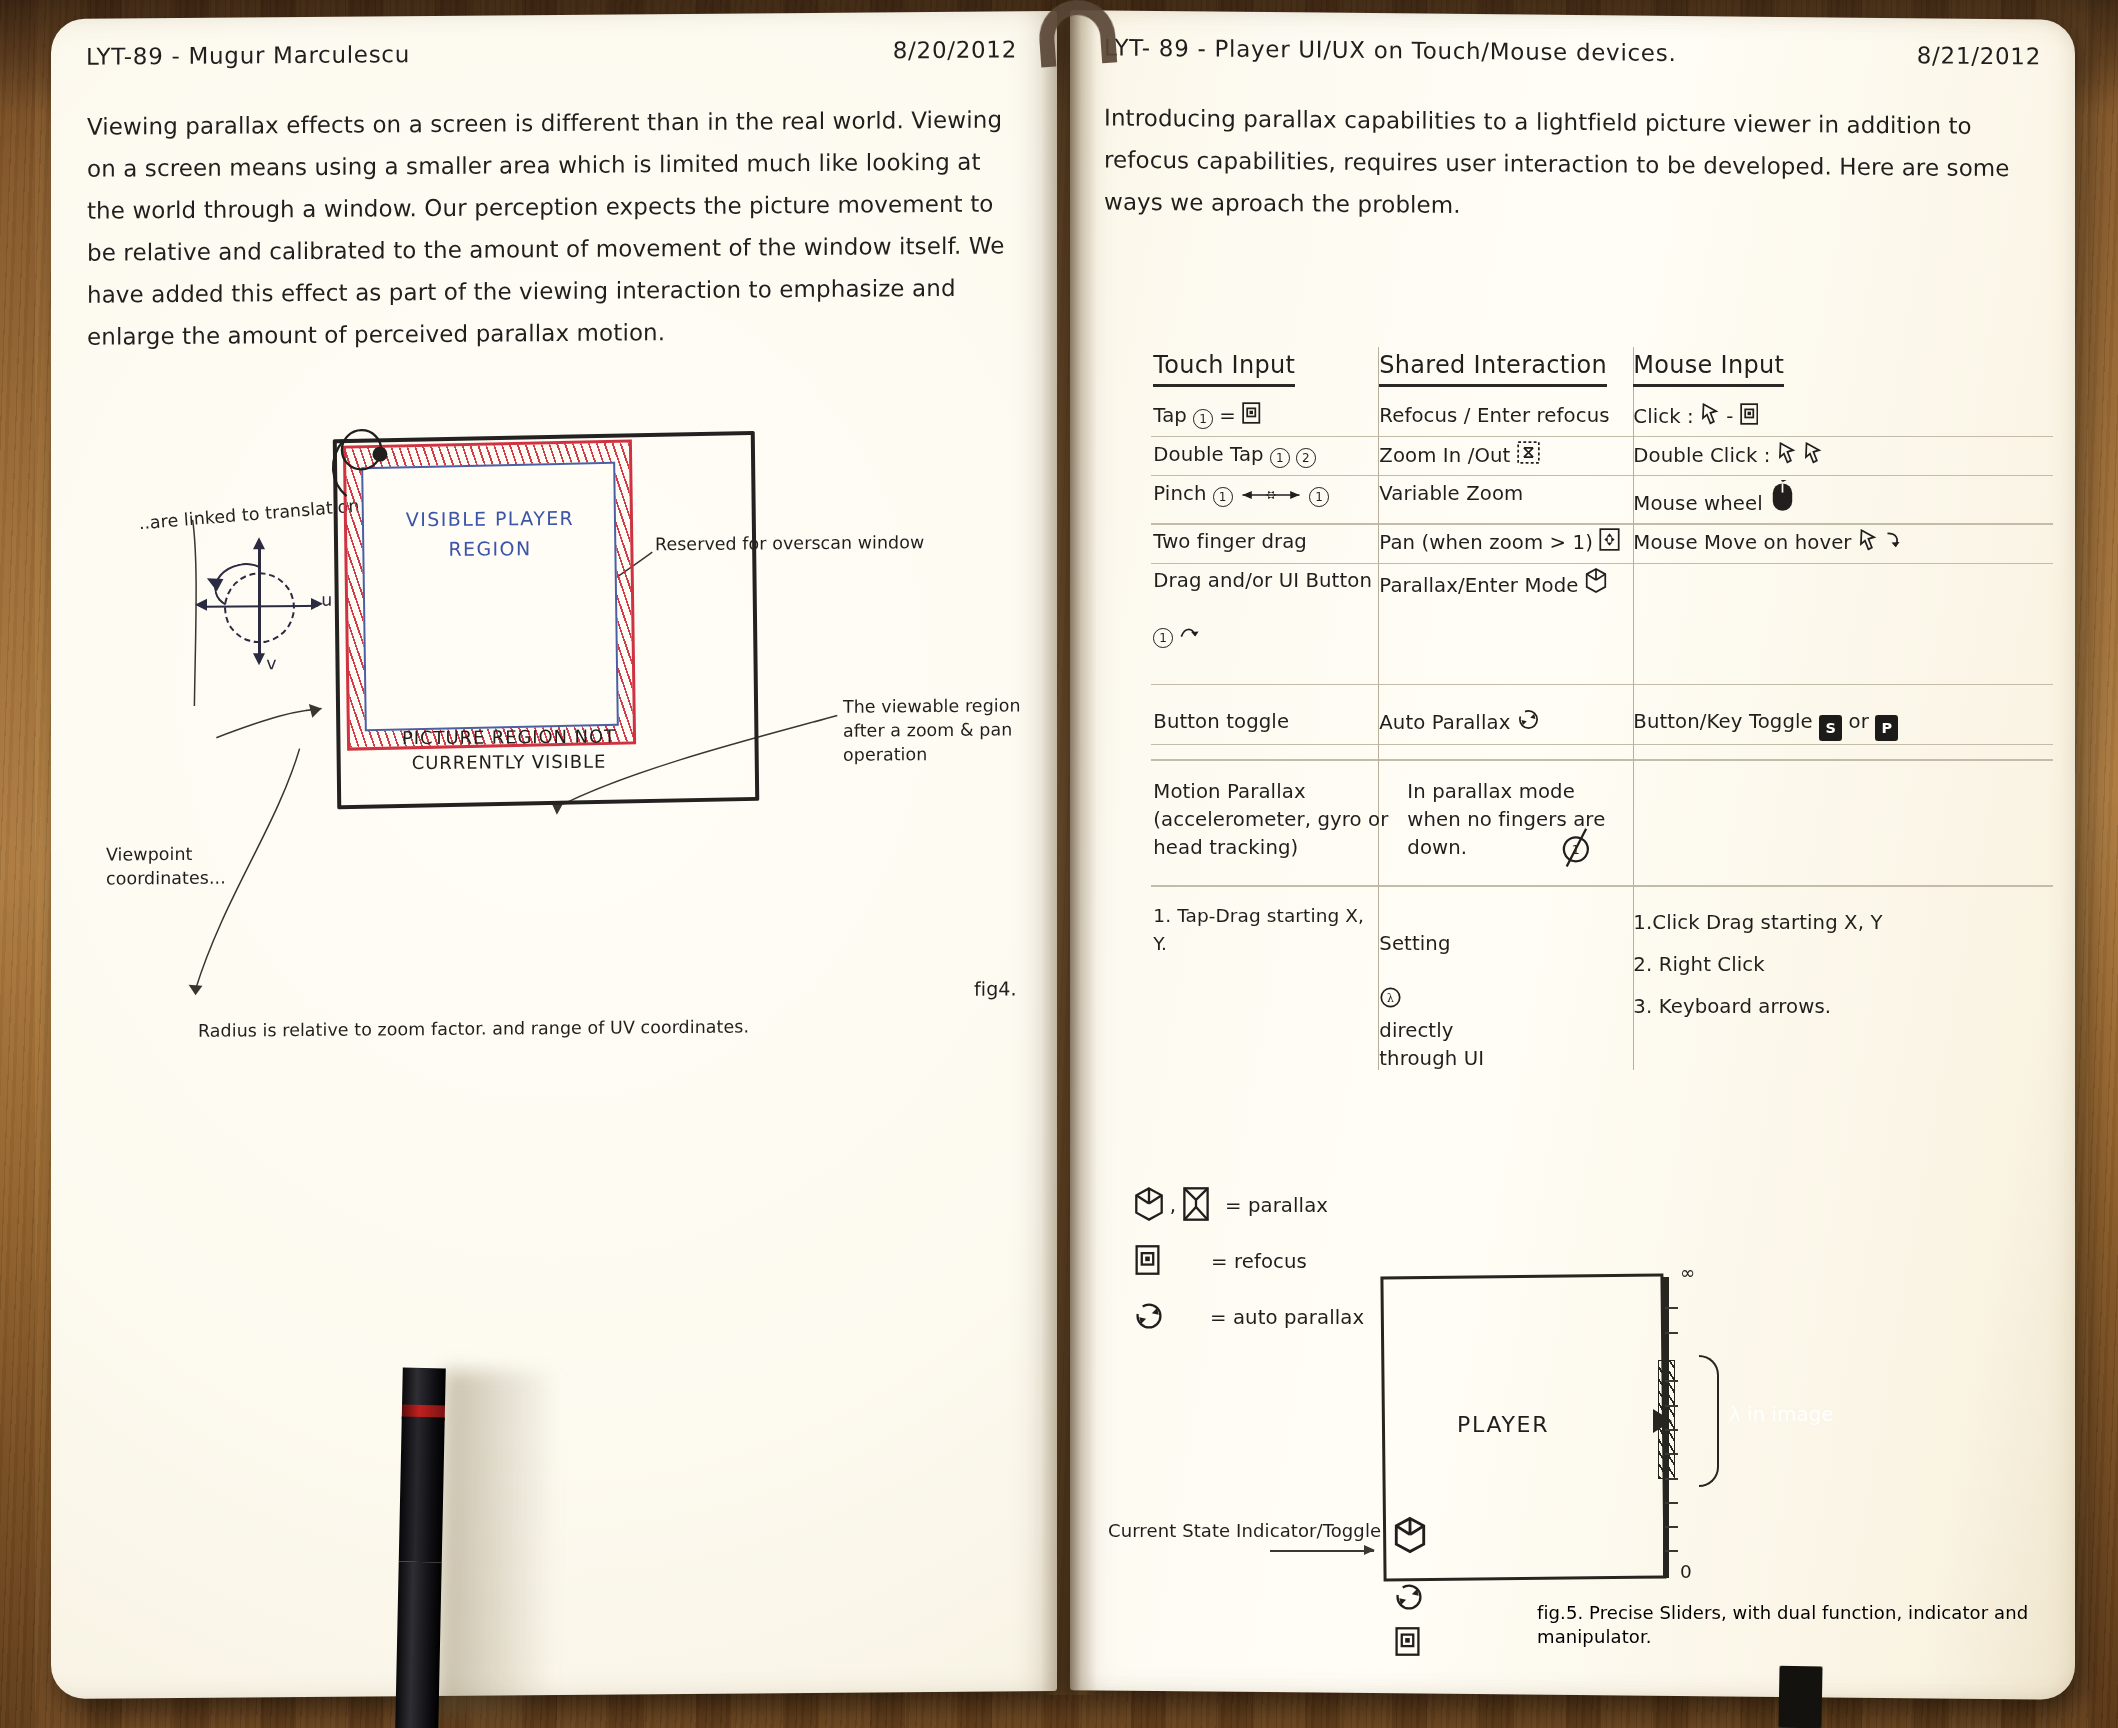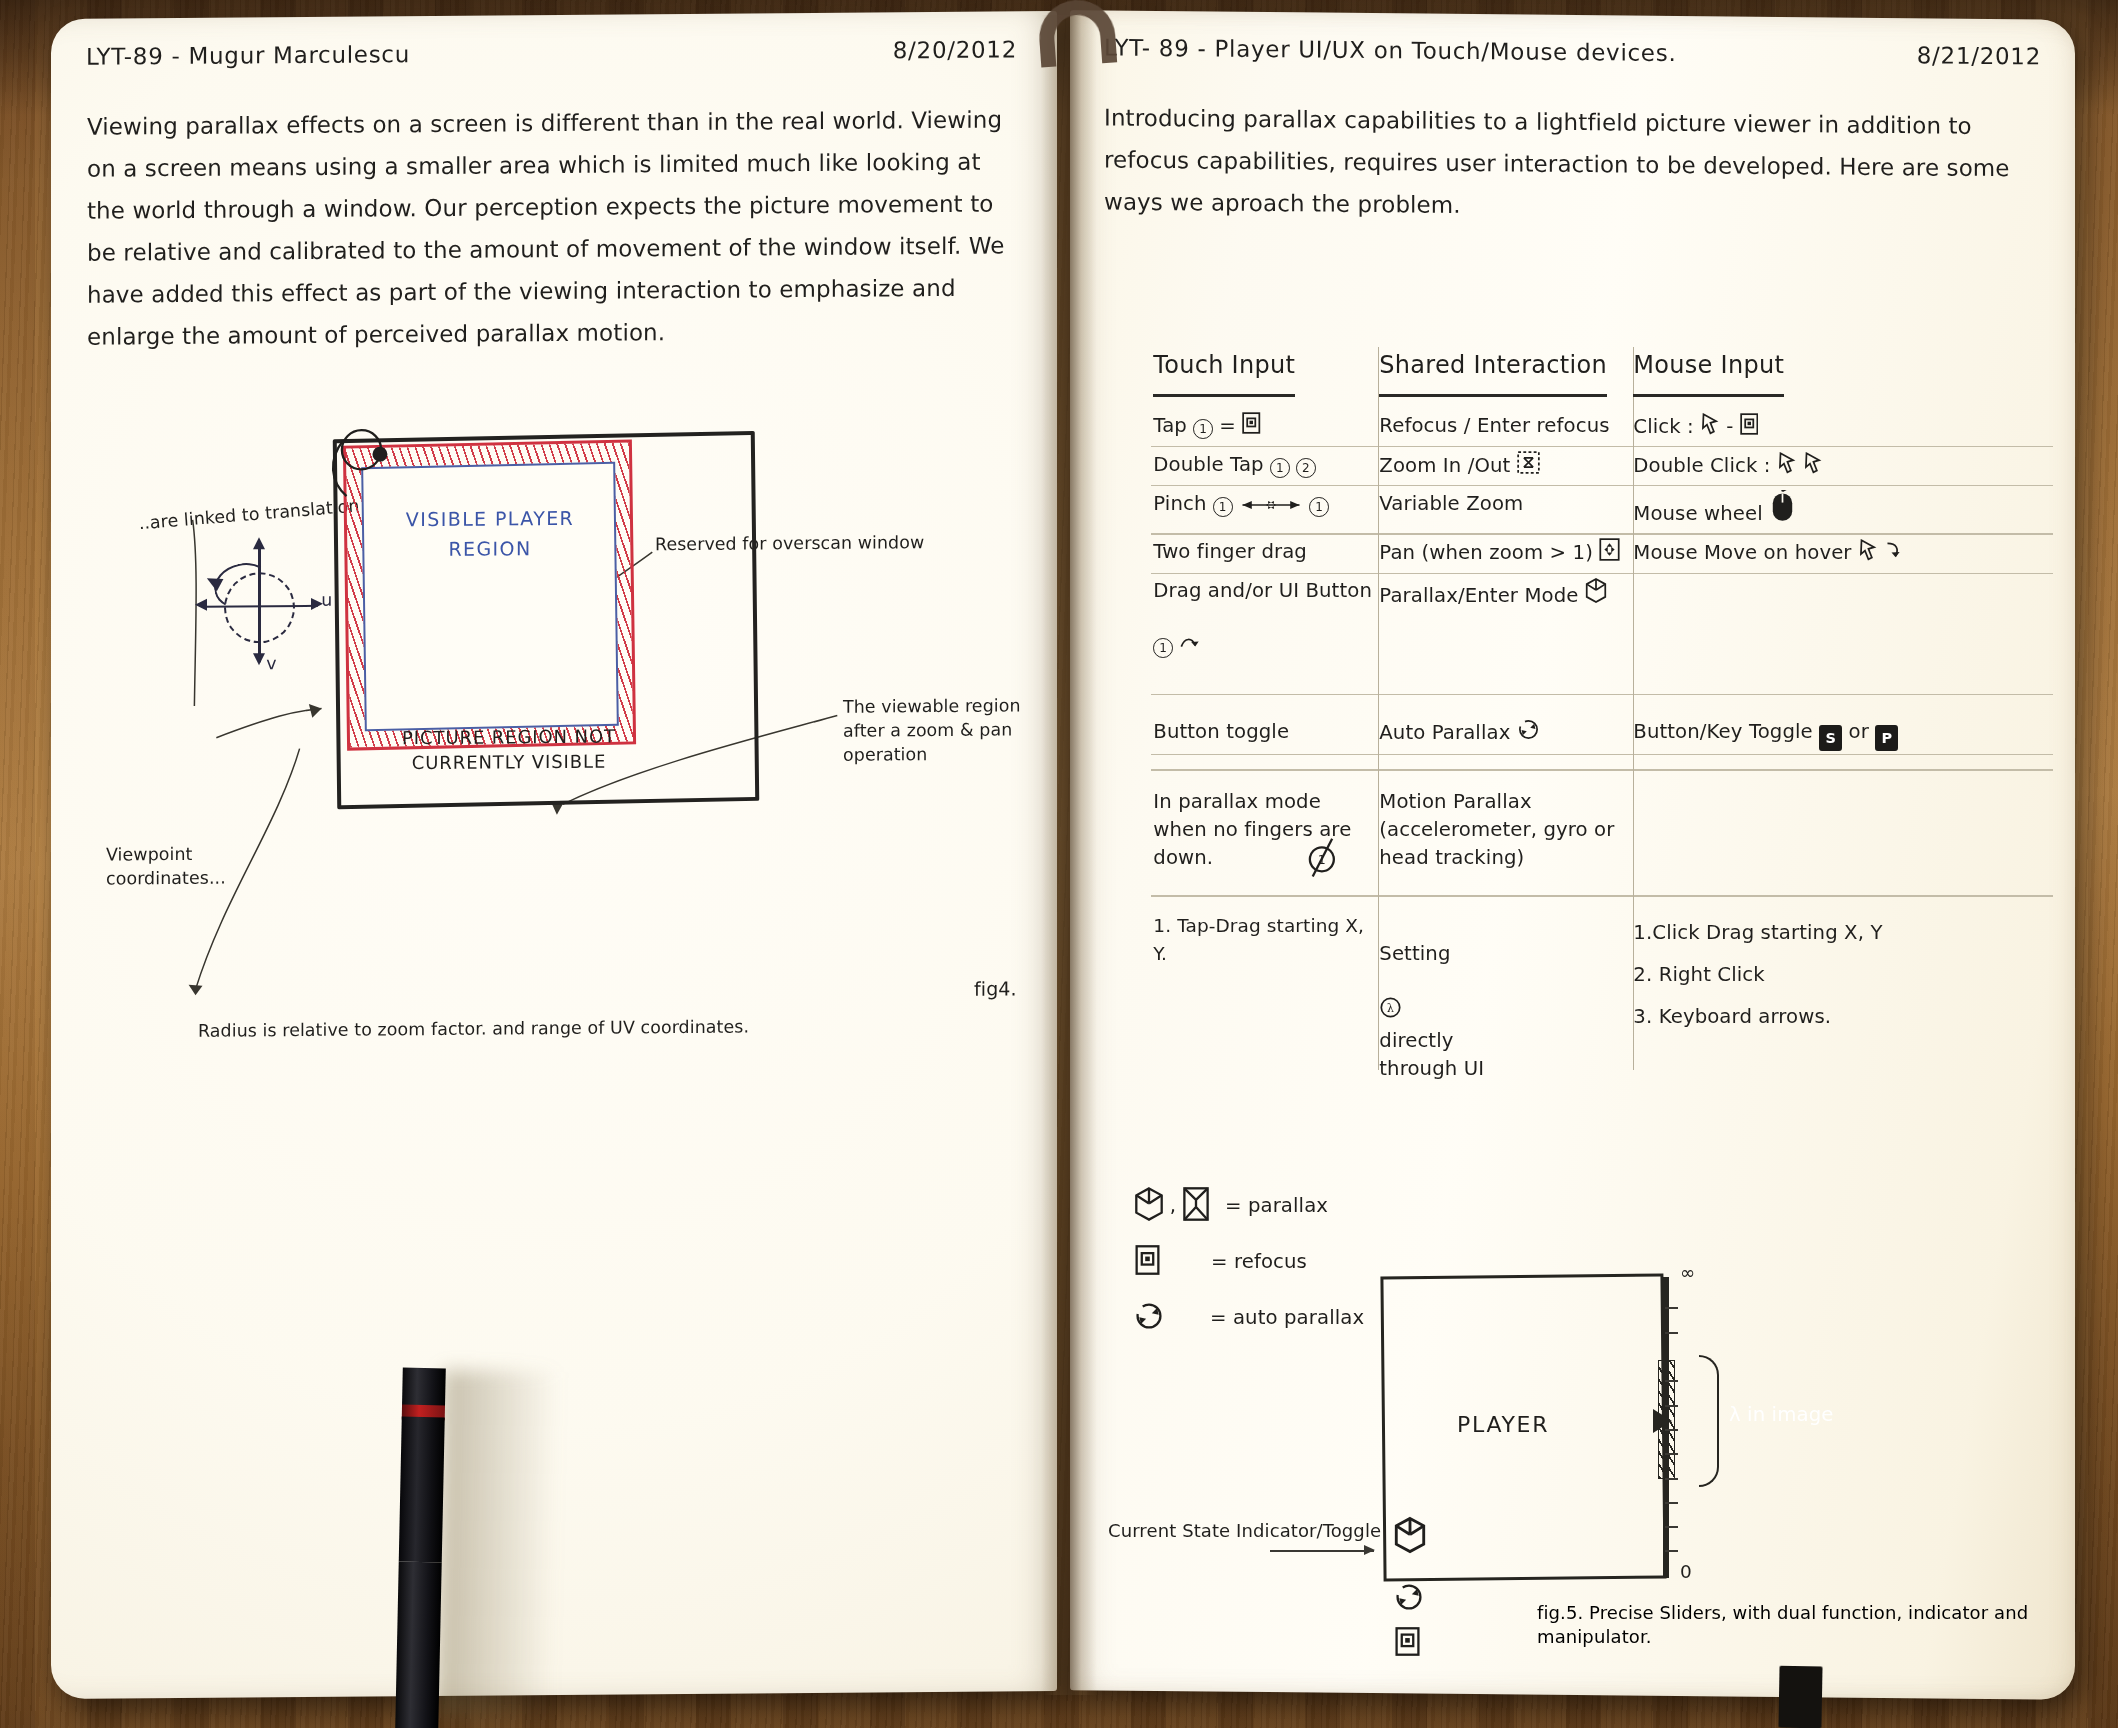"Touch Input" .ul-thick { padding-bottom: 15px -> 5px }
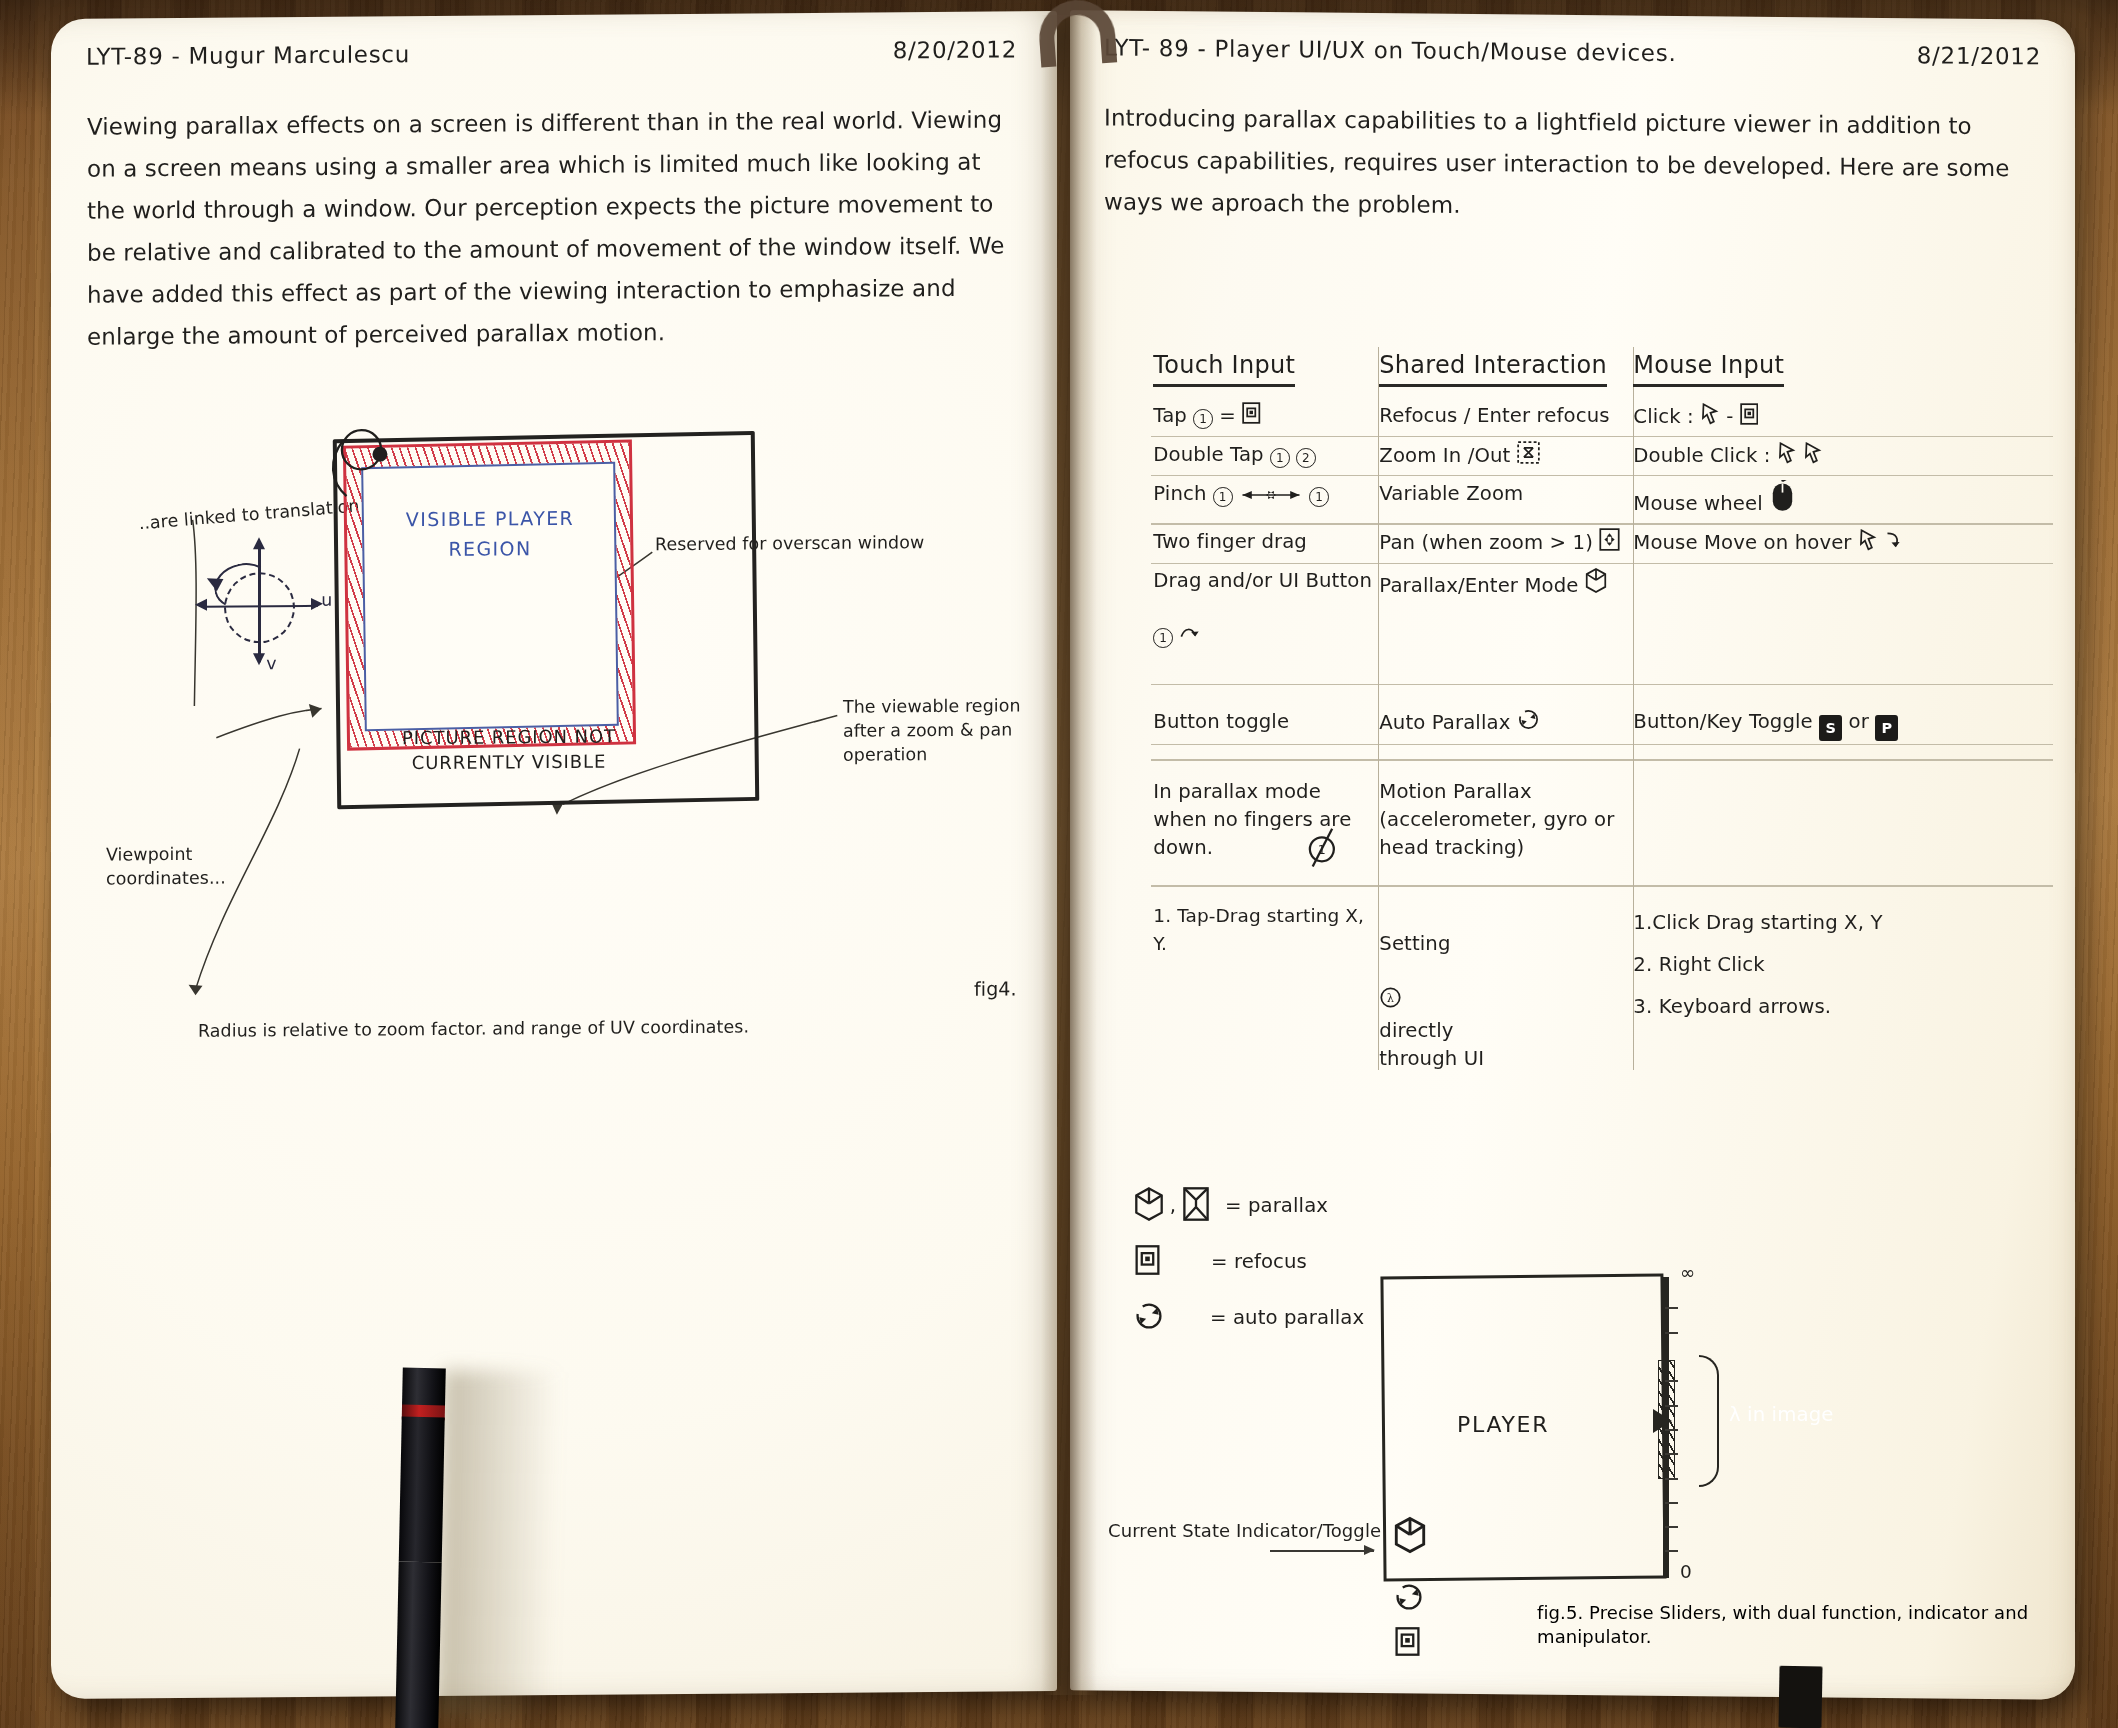"In parallax mode when no" div.tcell { order: before "Motion Parallax" -> after "Motion Parallax" }
